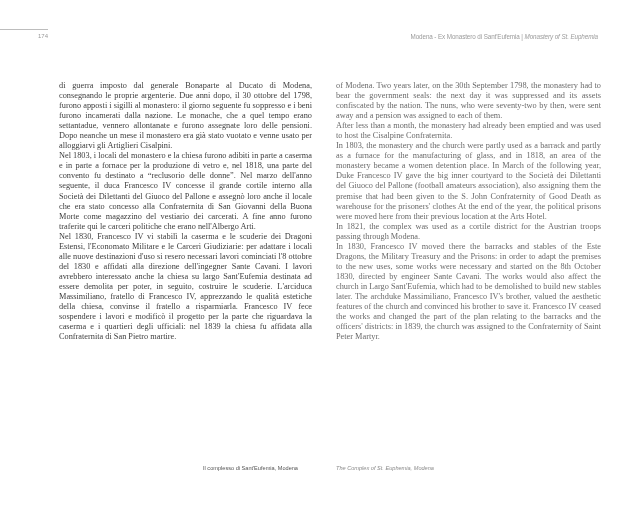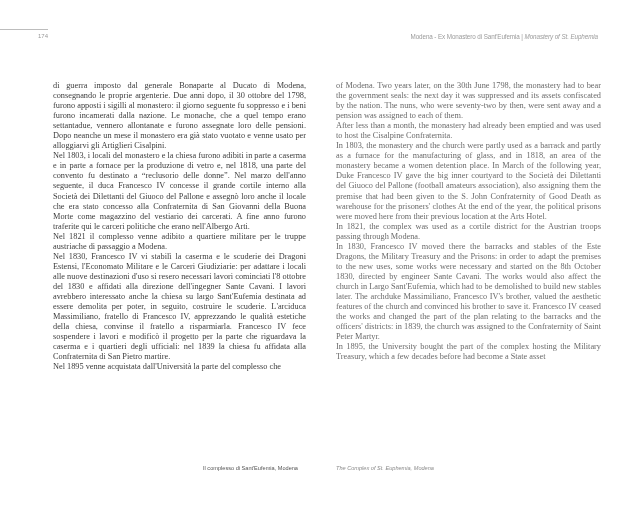"di guerra imposto dal generale" .col-it { left: 53px -> 59px }
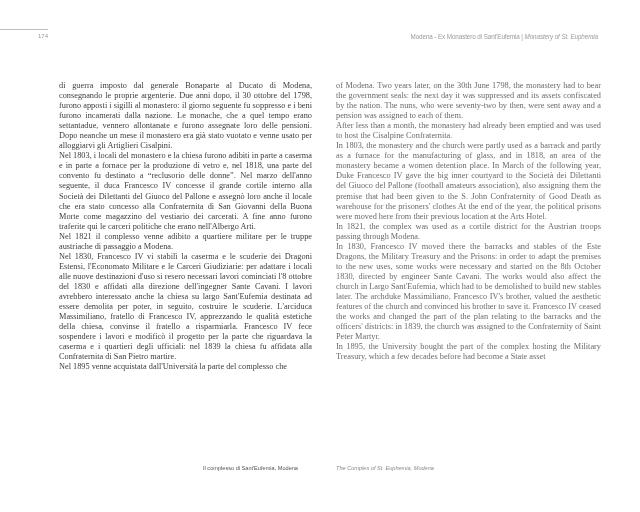"of Modena. Two years later," p { text: June -> September }
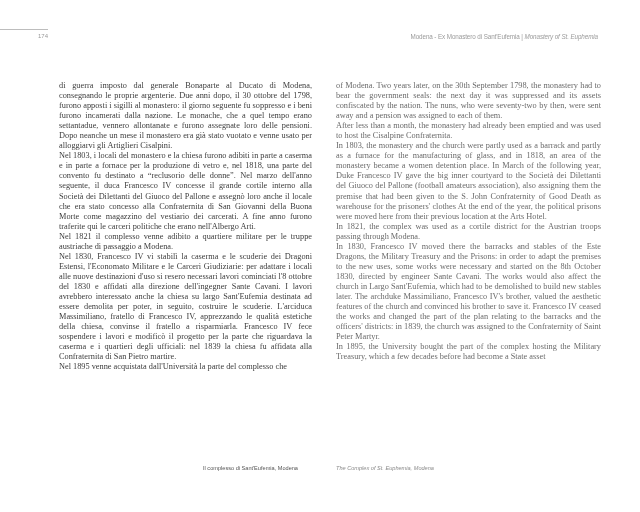"Nel 1821 il complesso venne" p { html: <p>Nel 1821 il complesso venne adibito a quartiere militare per le truppe austriache di passaggio a Modena.</p> -> none }
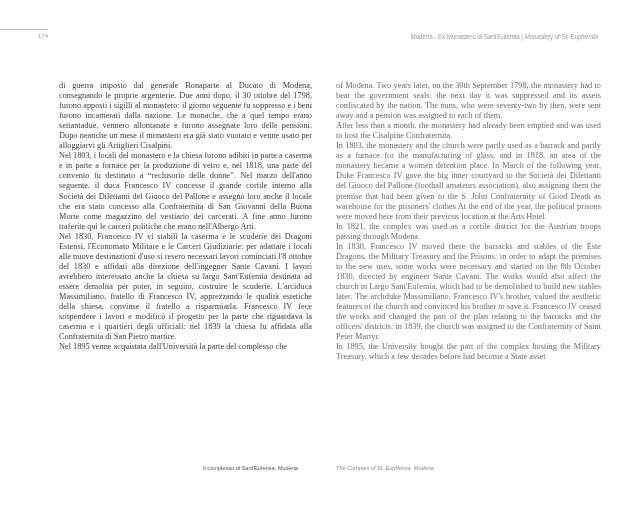"Nel 1895 venne acquistata" p { html: <p>Nel 1895 venne acquistata dall'Università la parte del complesso che</p> -> none }
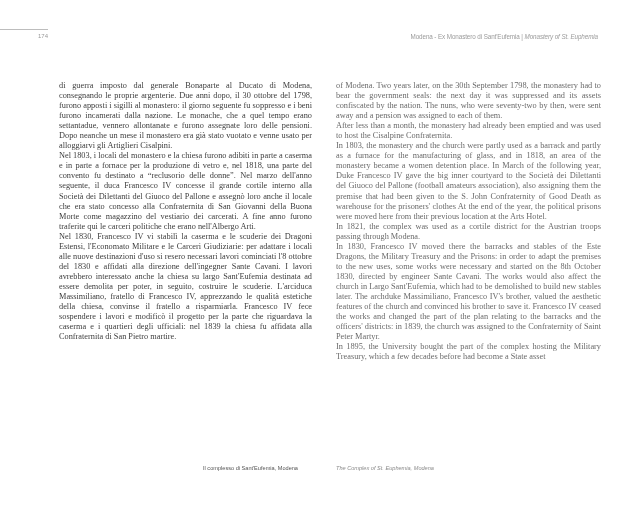"In 1895, the University bought" p { html: <p>In 1895, the University bought the part of the complex hosting the Military Treasury, which a few decades before had become a State asset</p> -> none }
